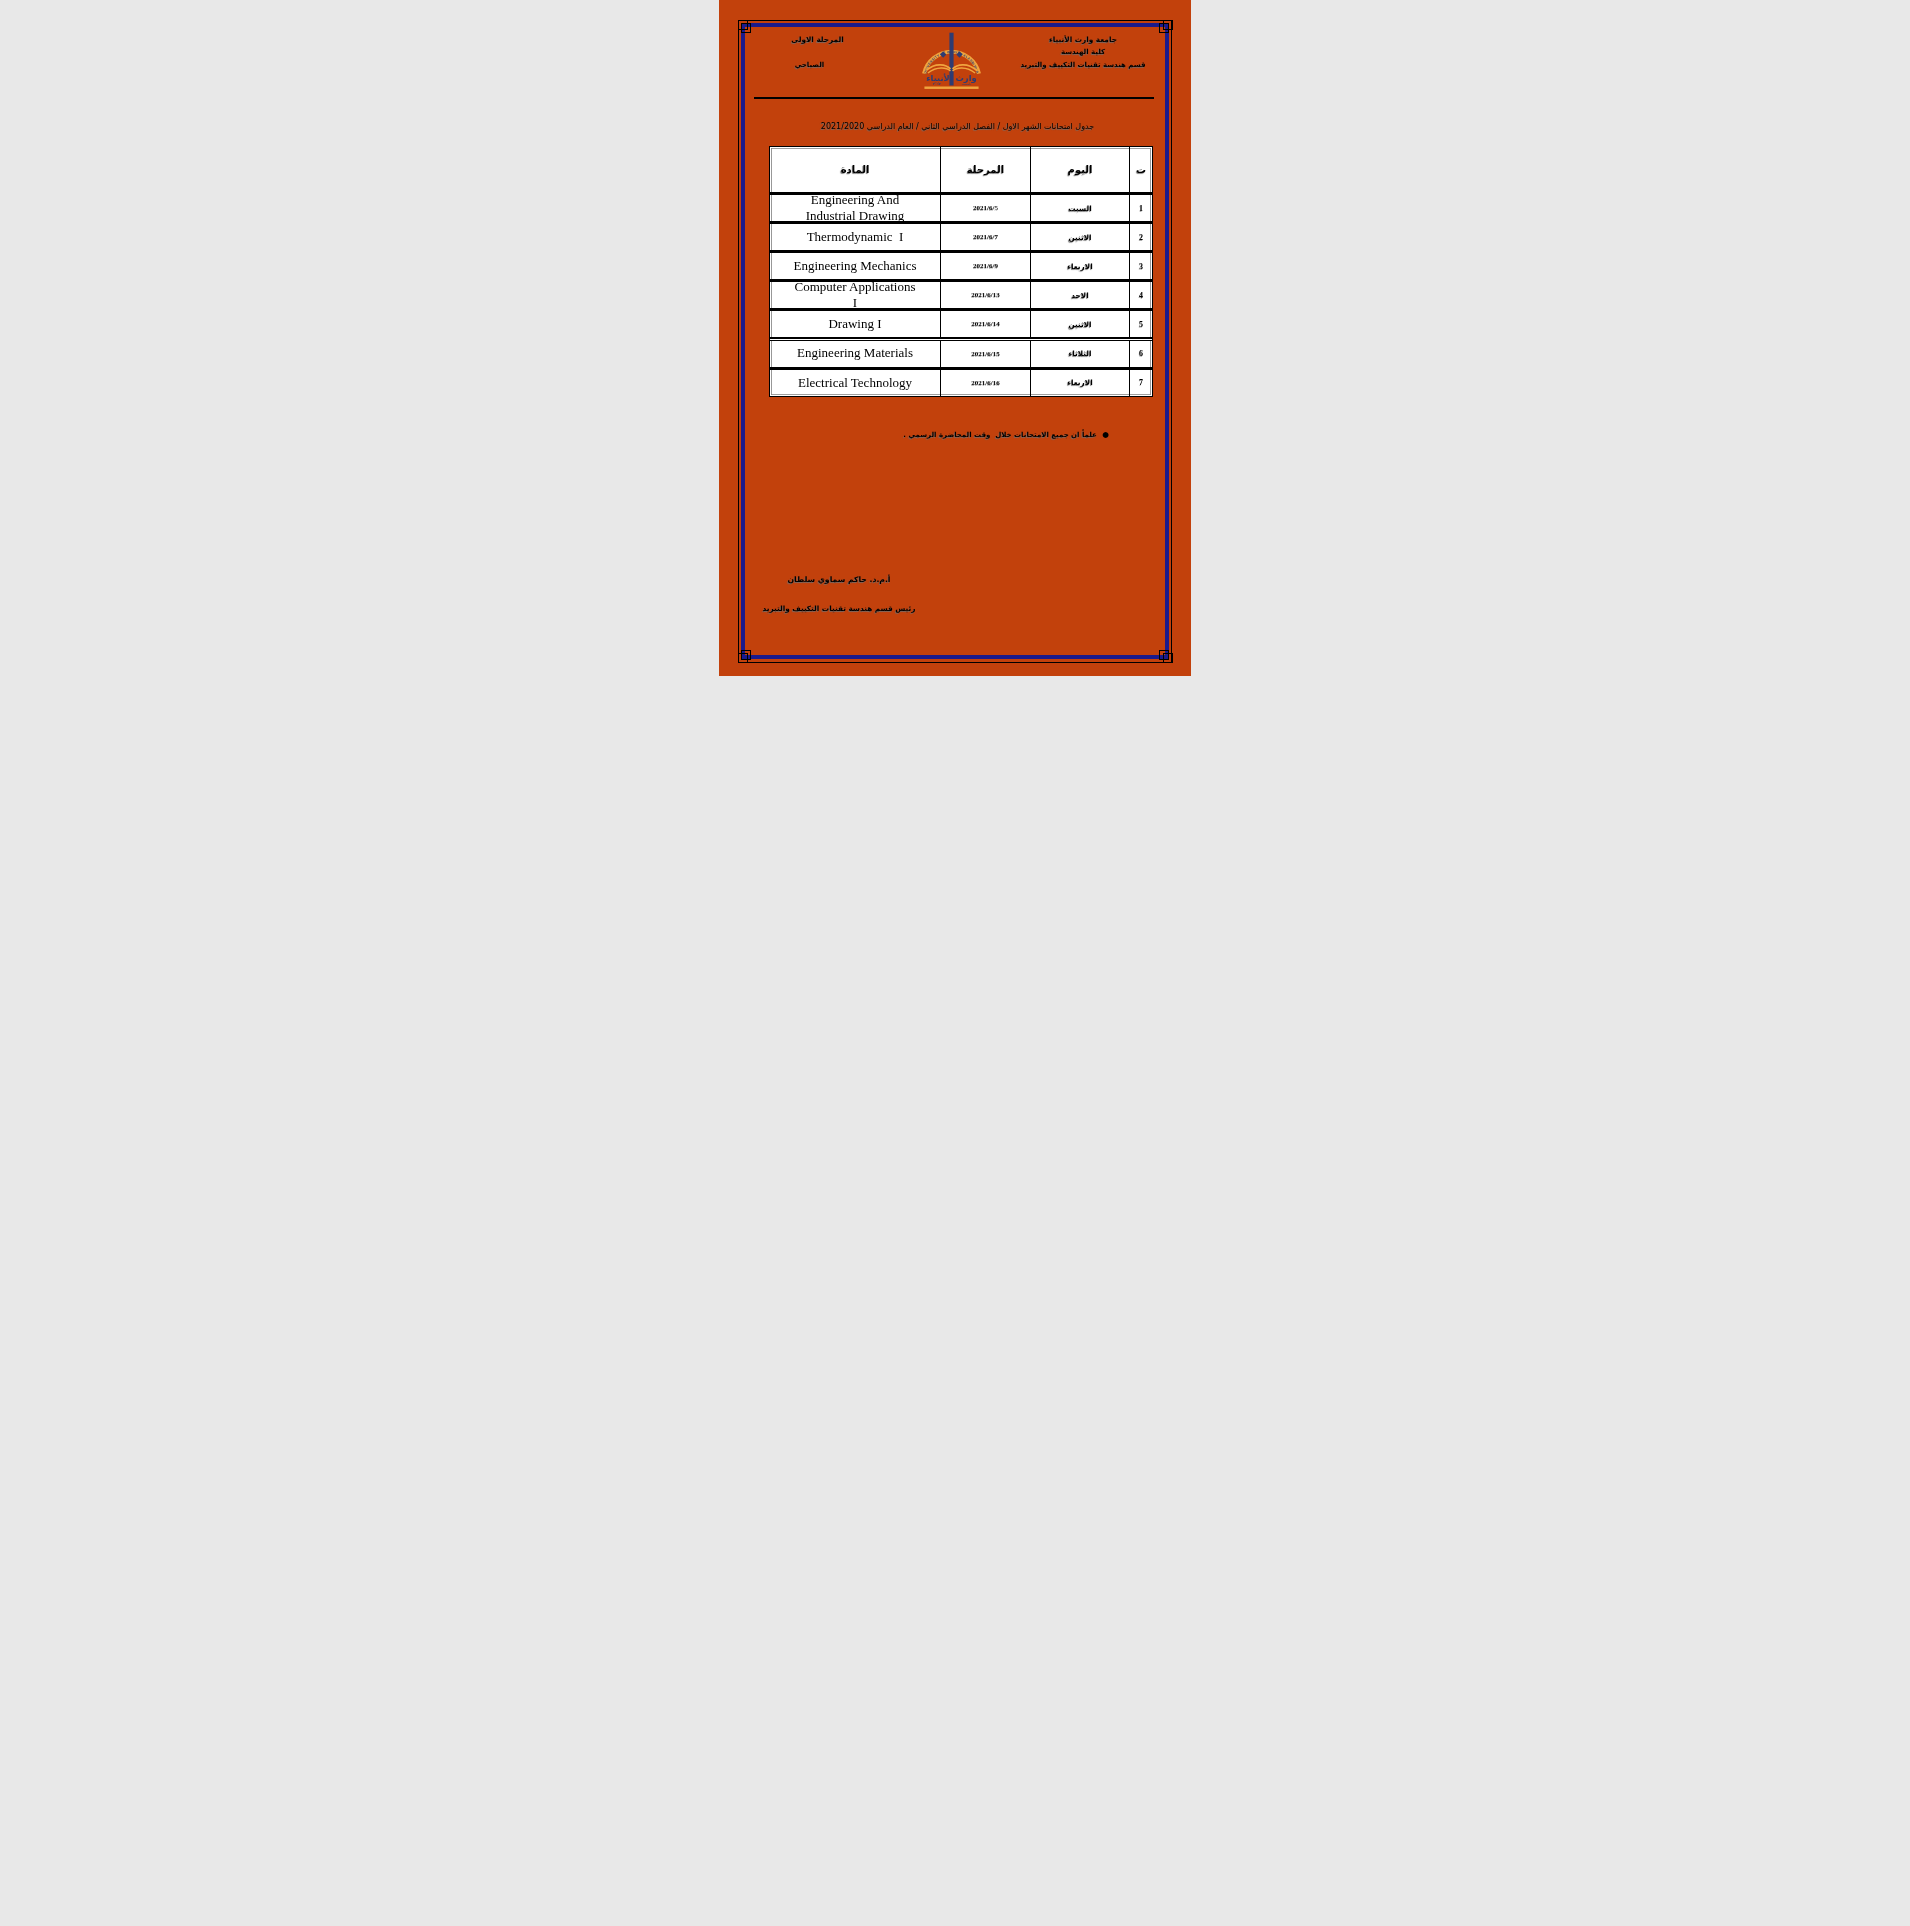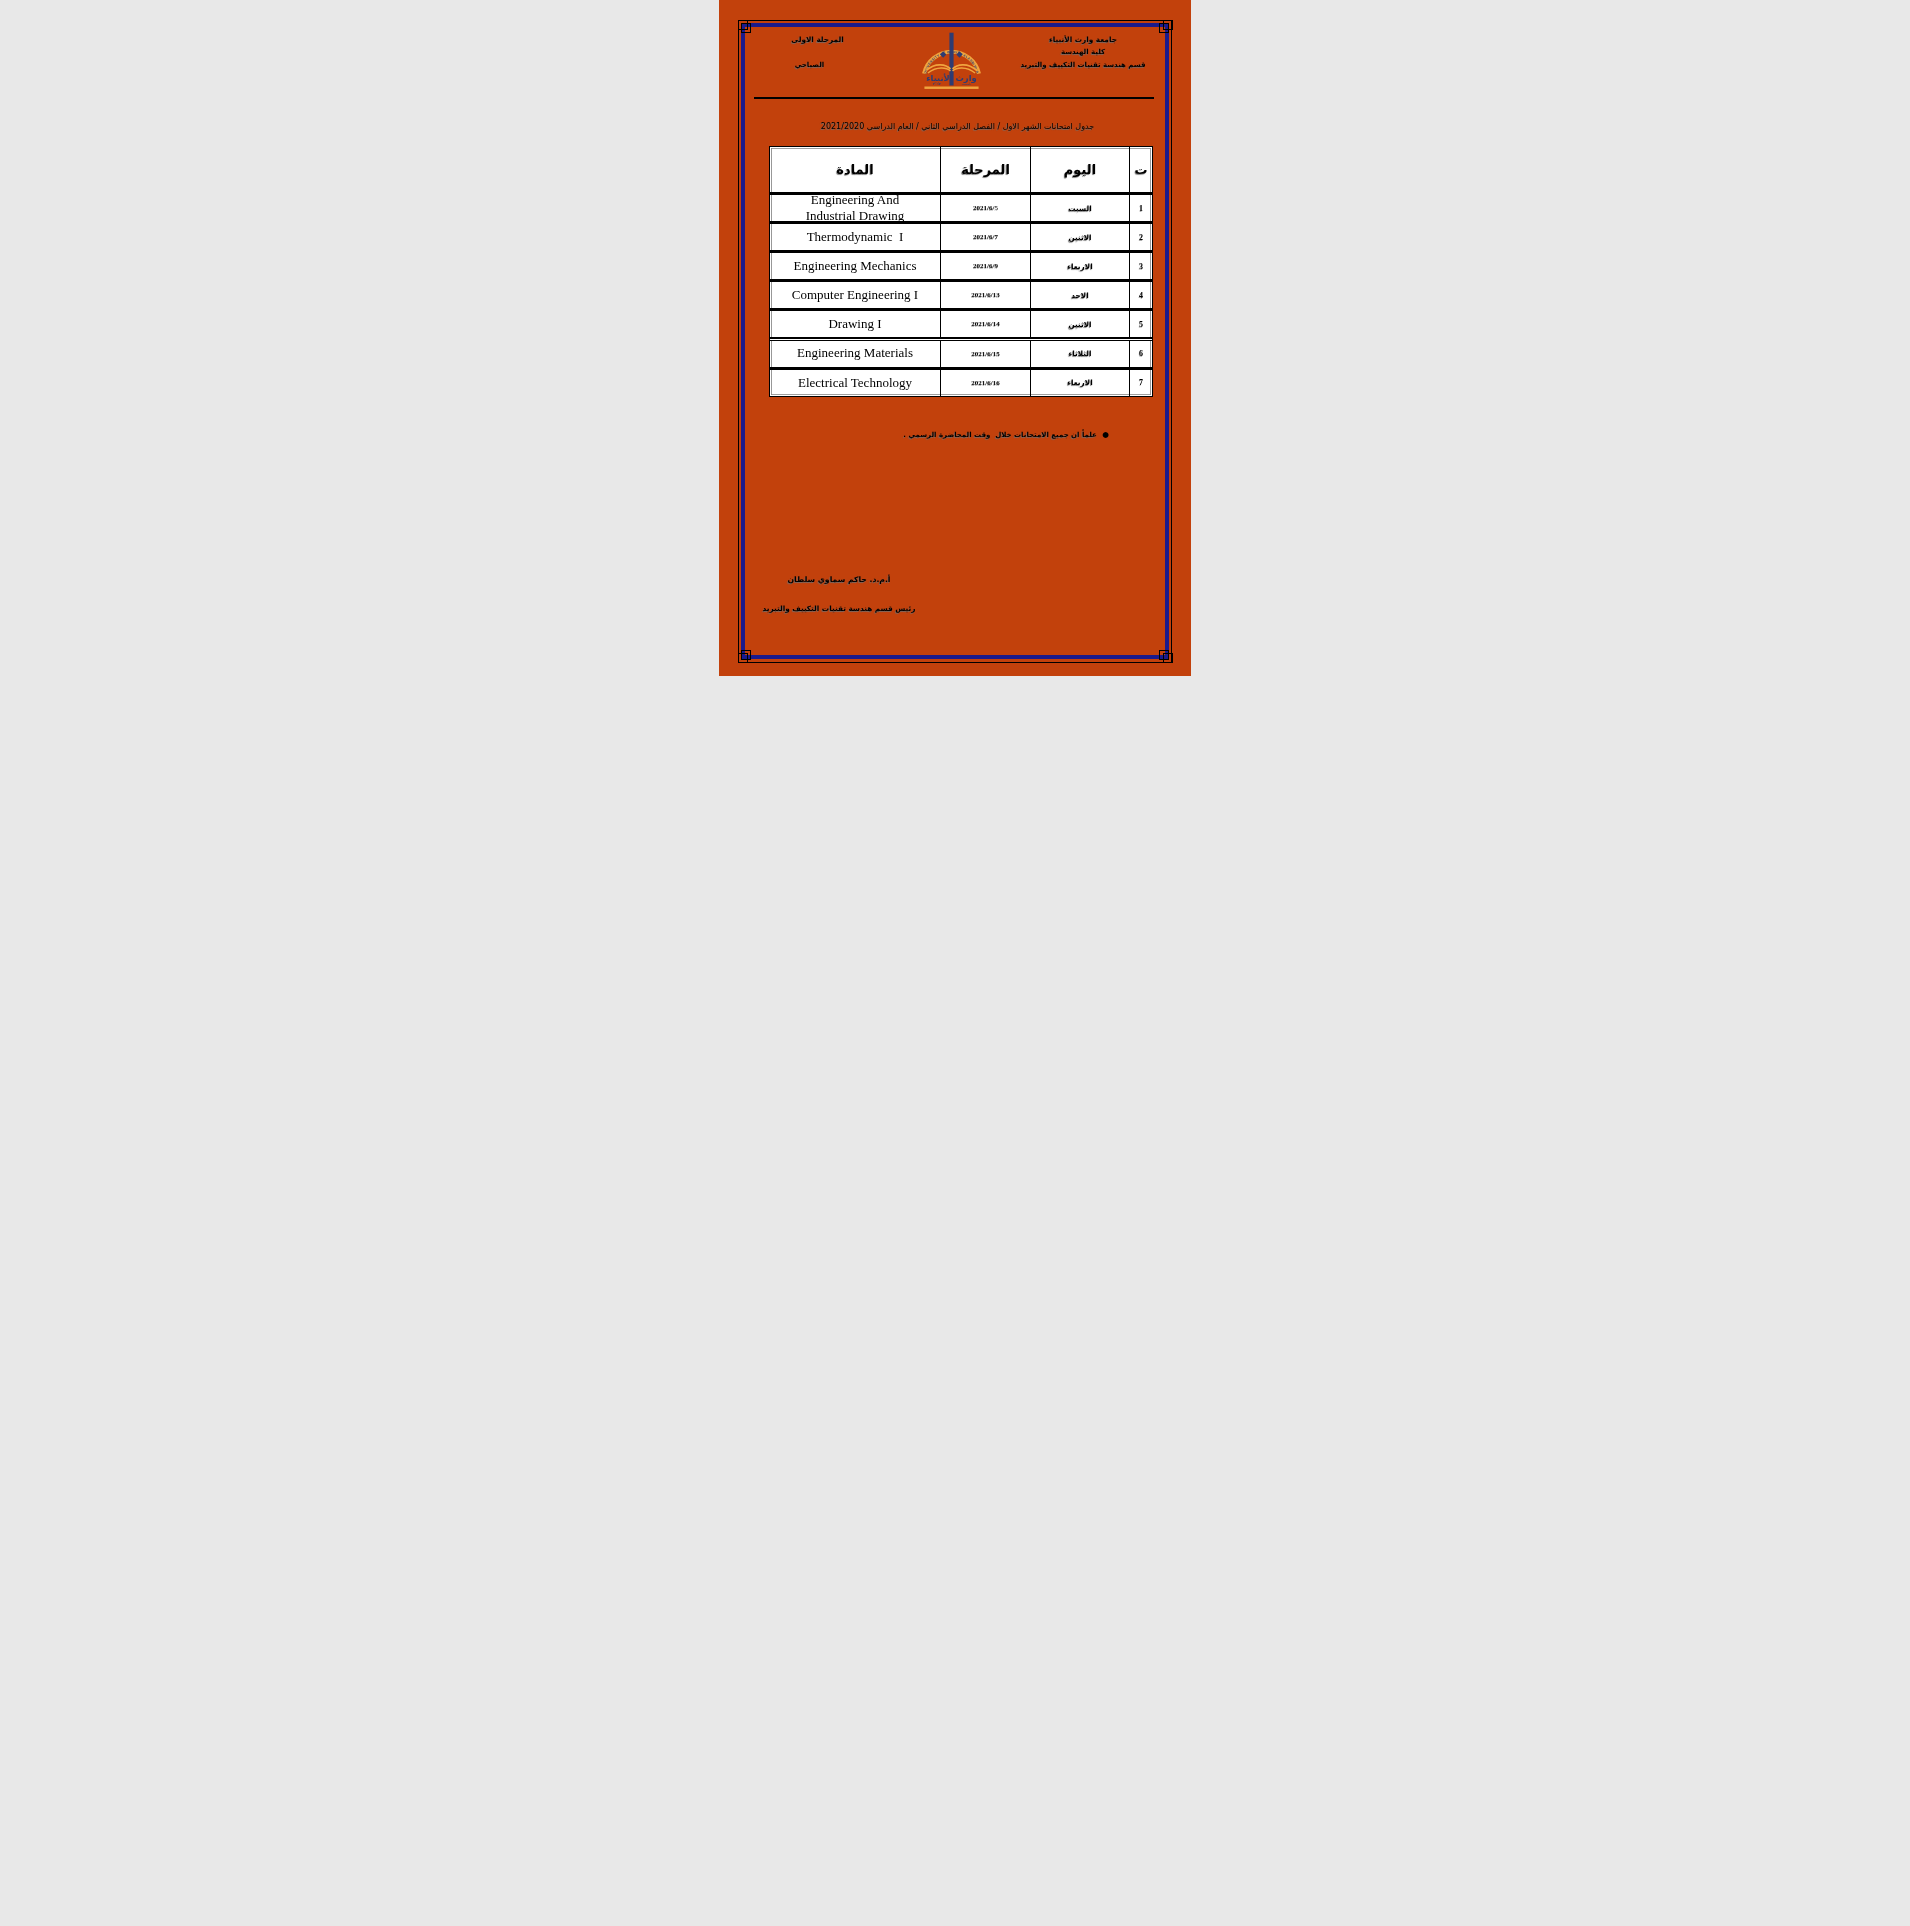"المادة" .h-ar { font-size: 13px -> 10px }
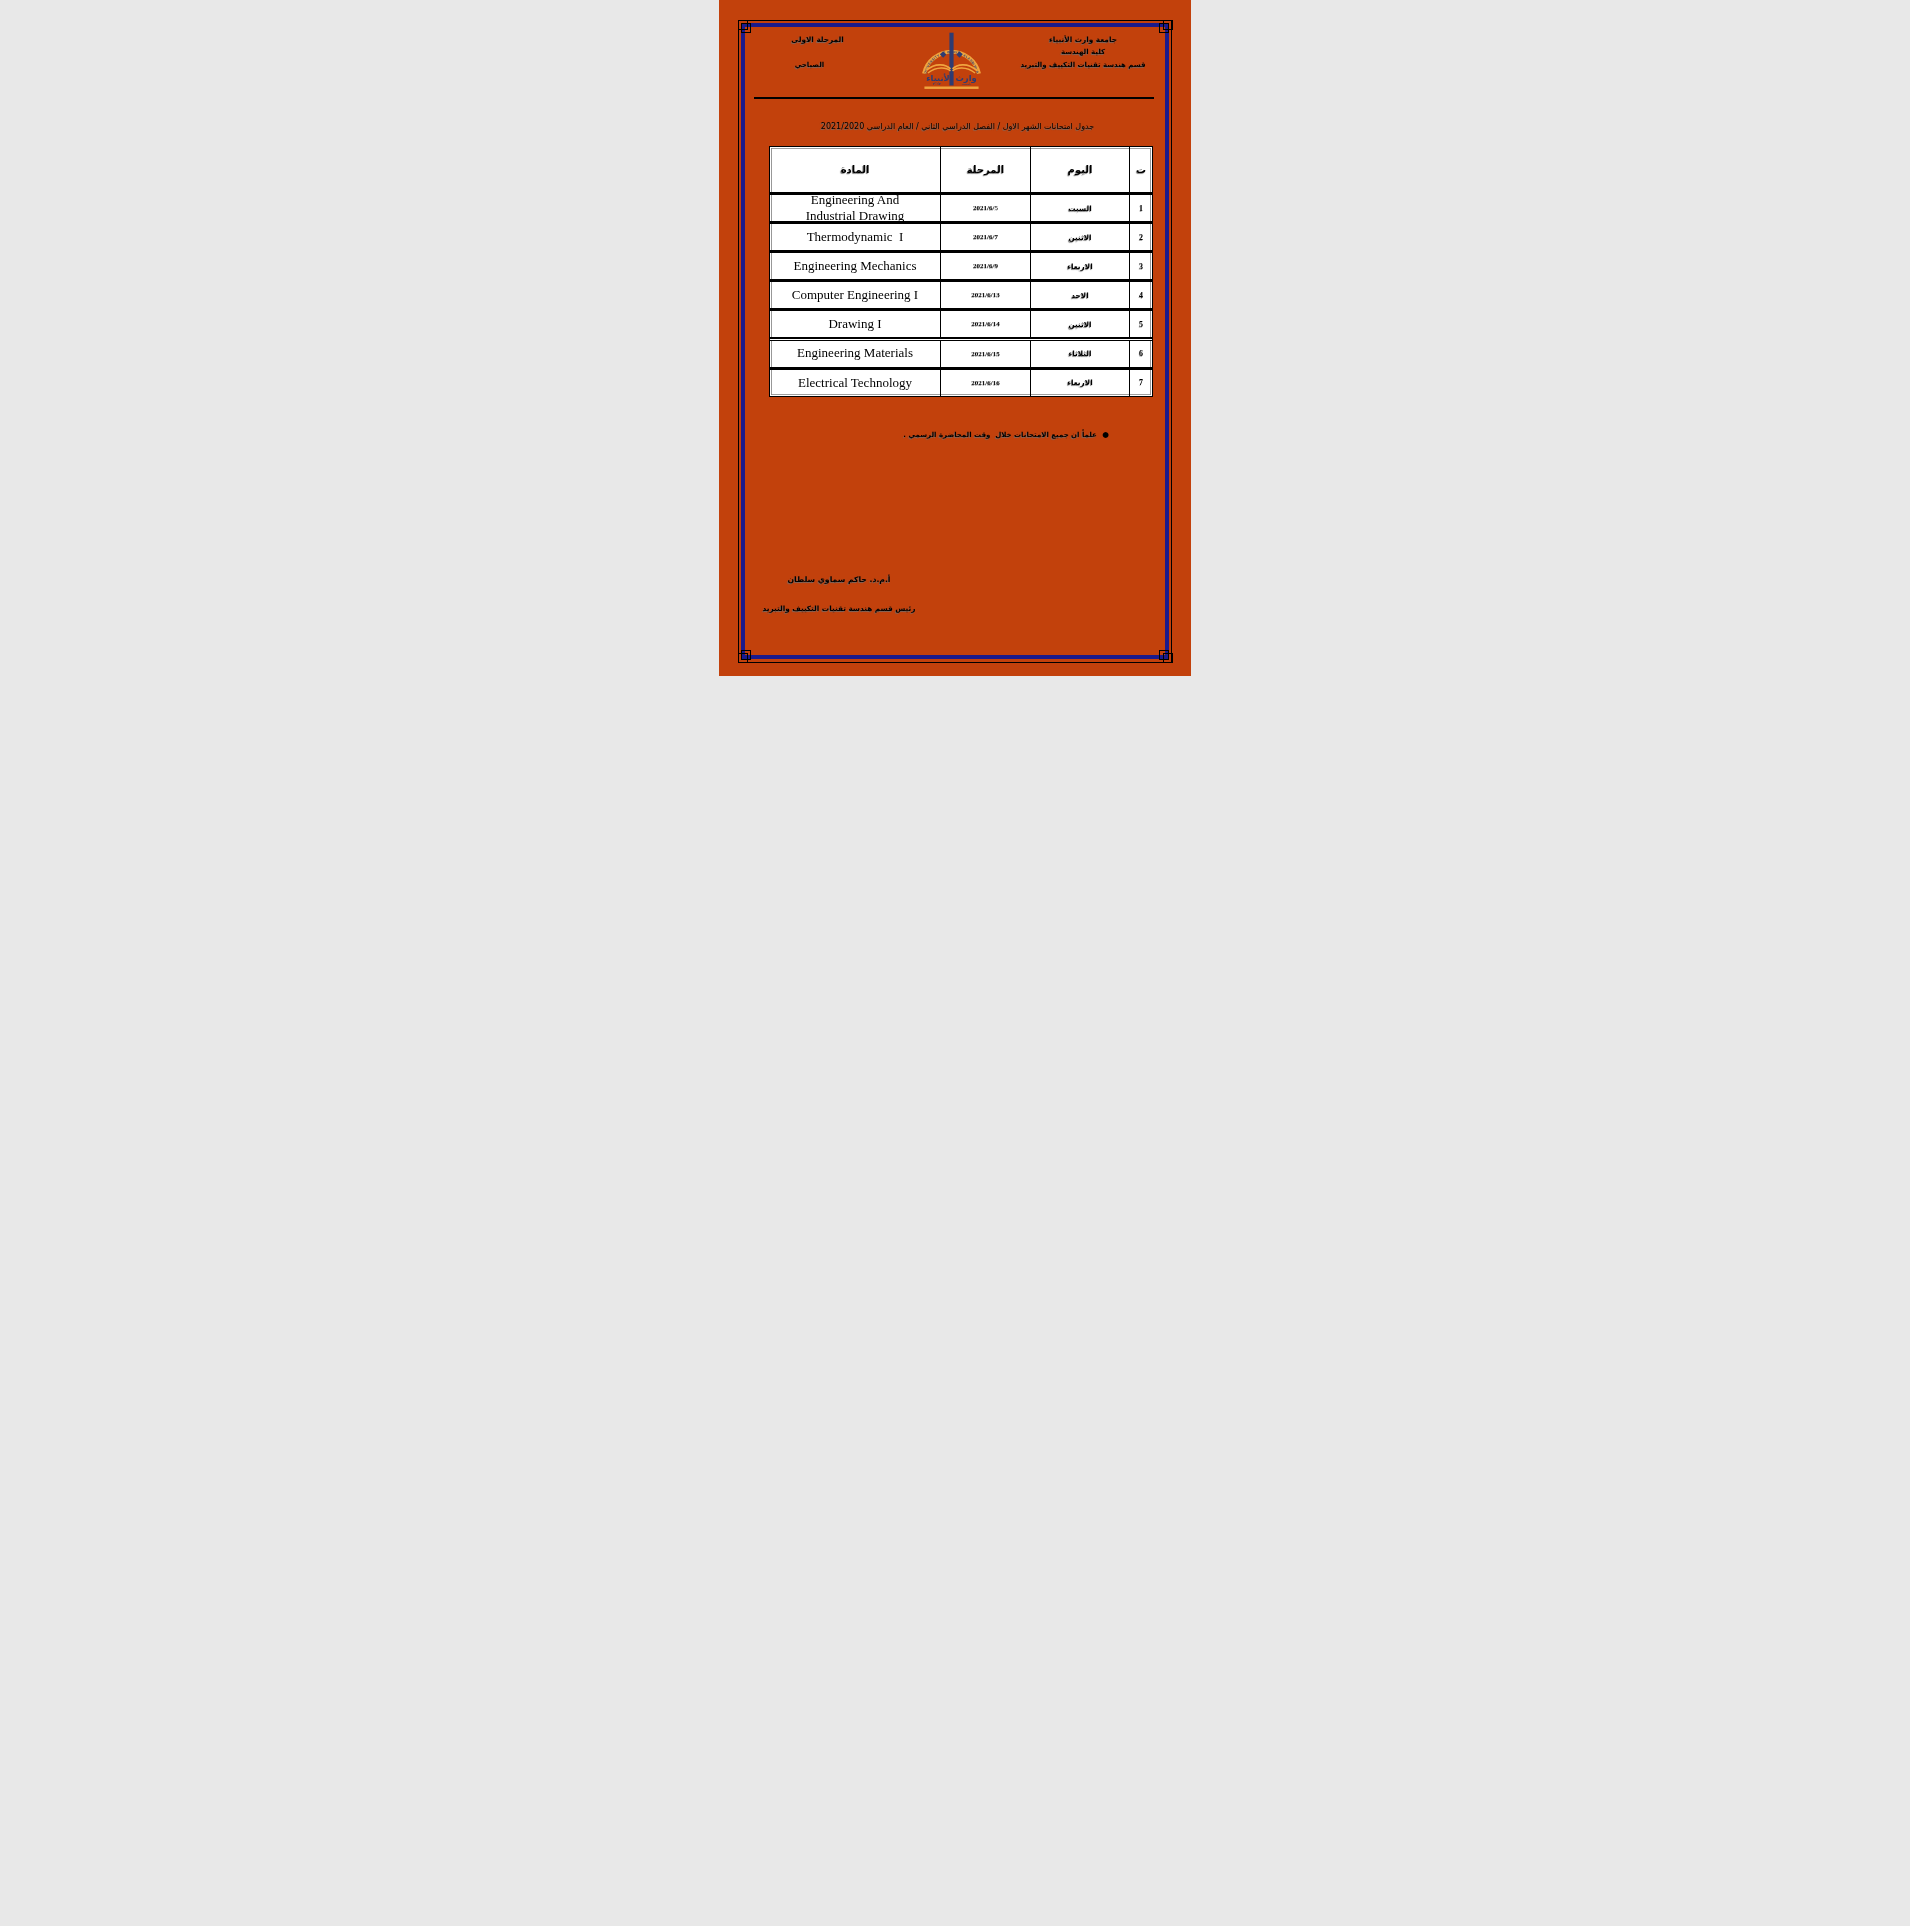"Computer Engineering I" span.sub { text: Engineering -> Applications }
